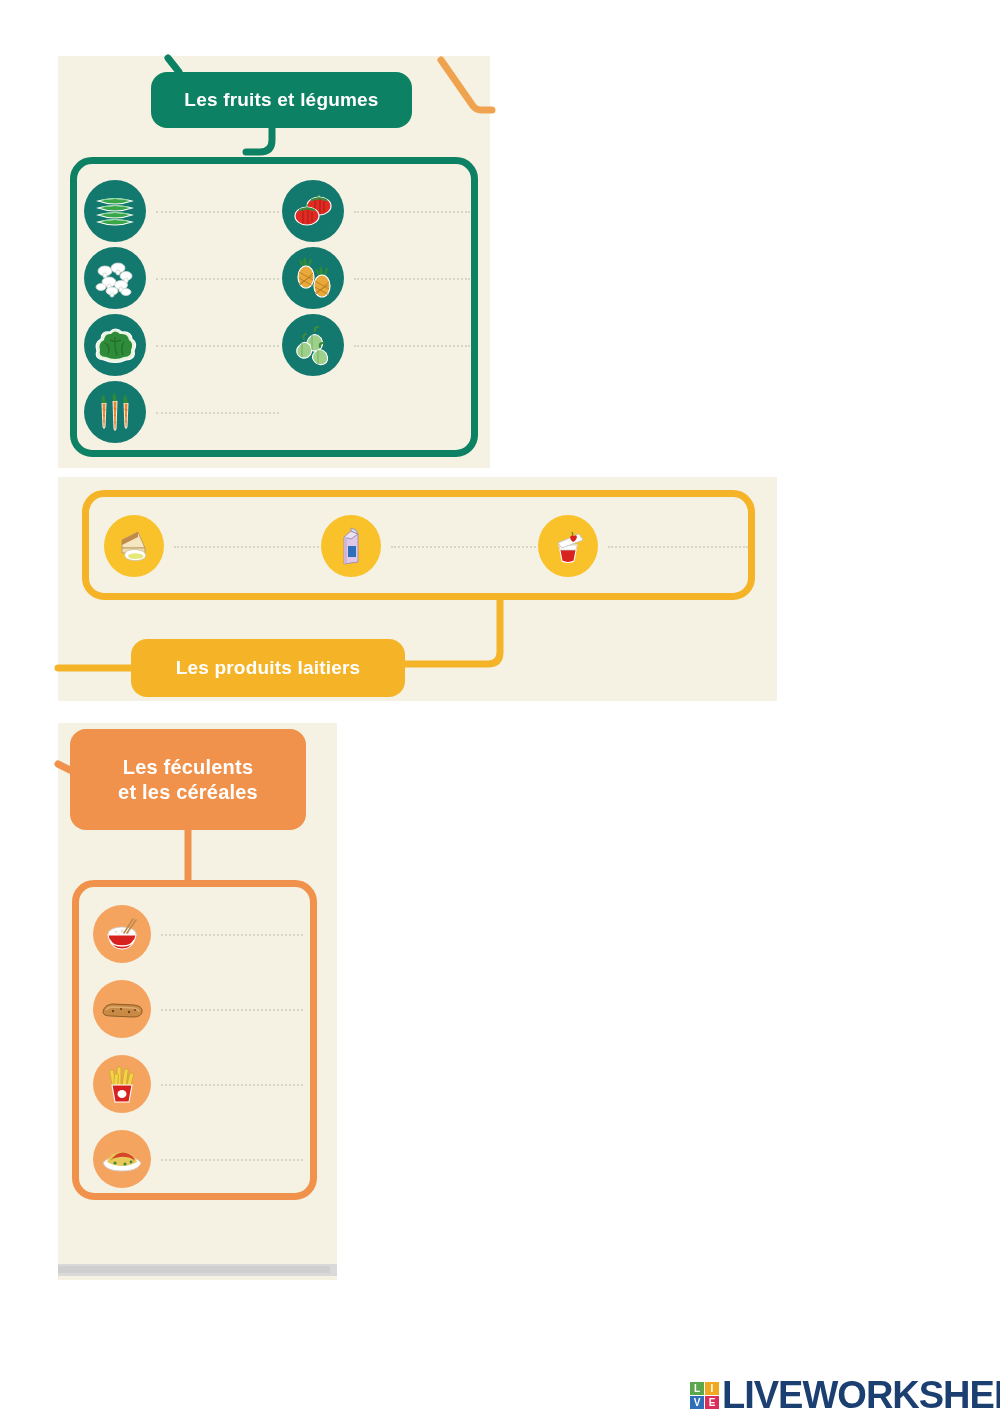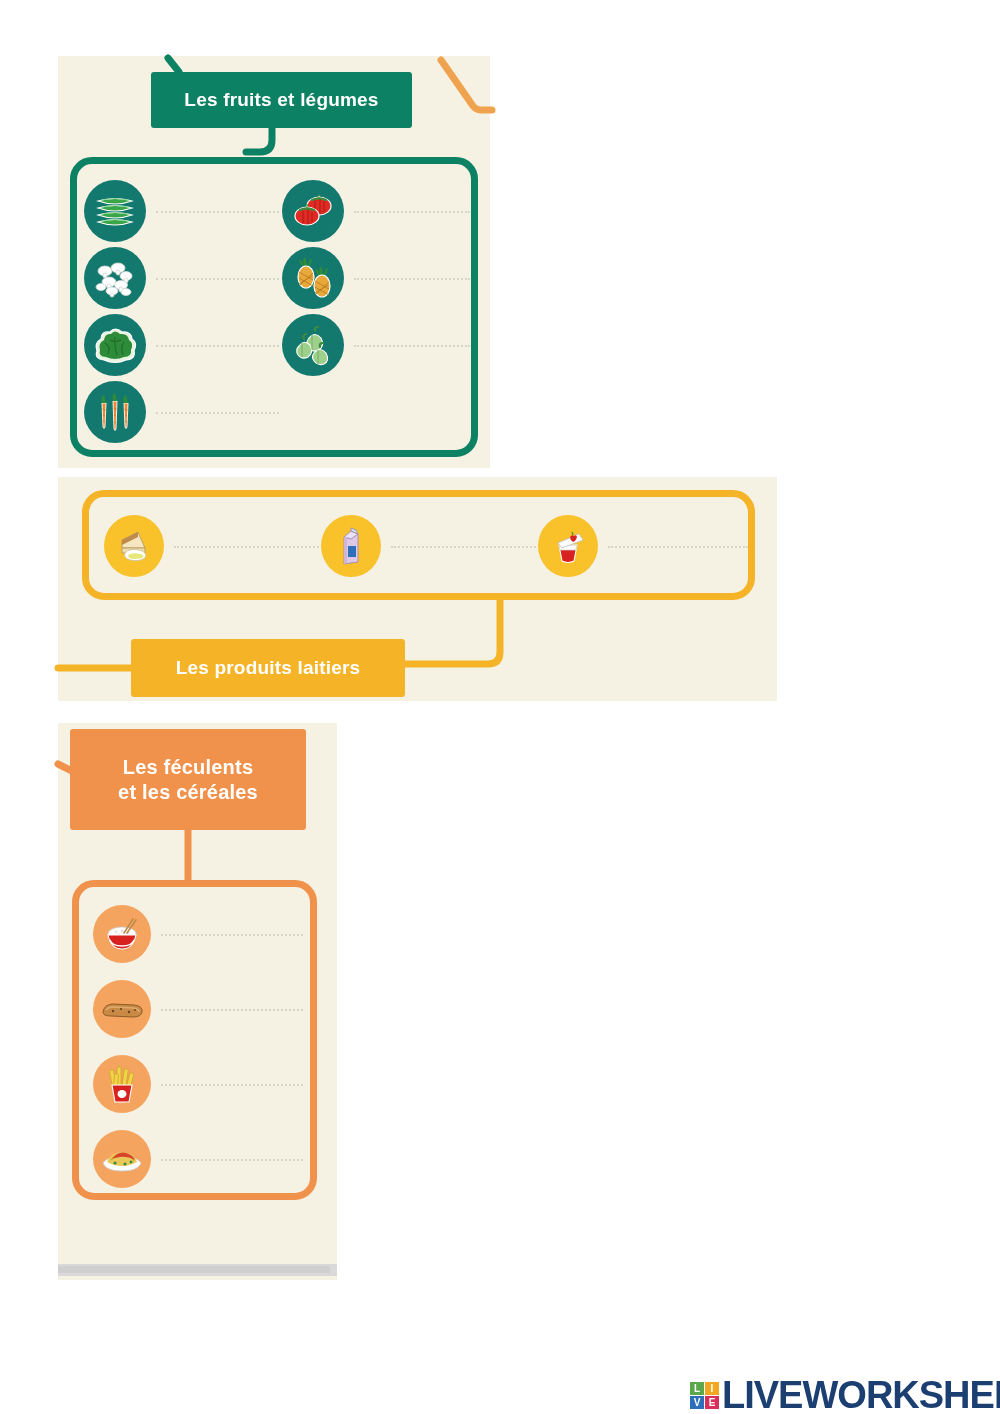"Les fruits et légumes" .pill { border-radius: 3px -> 16px }
